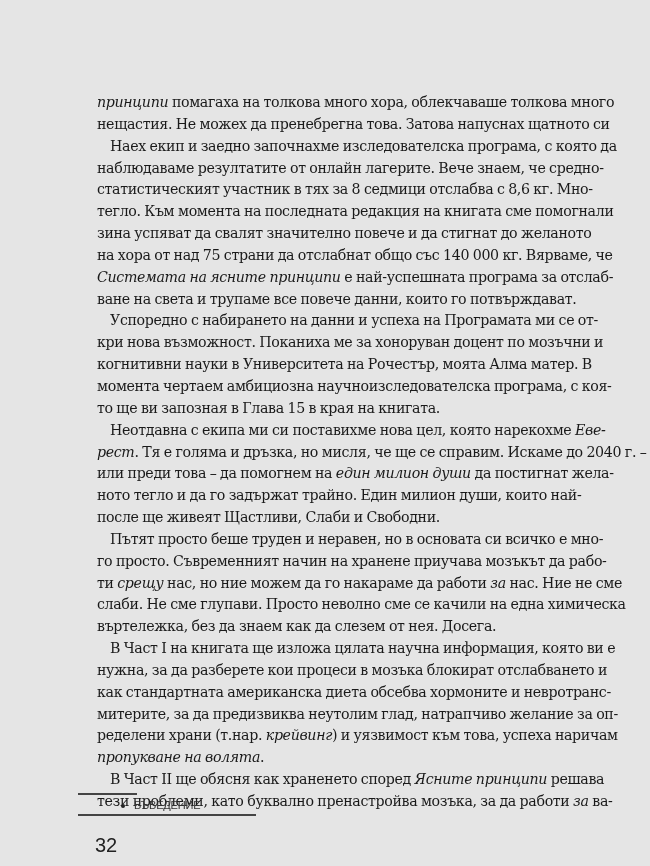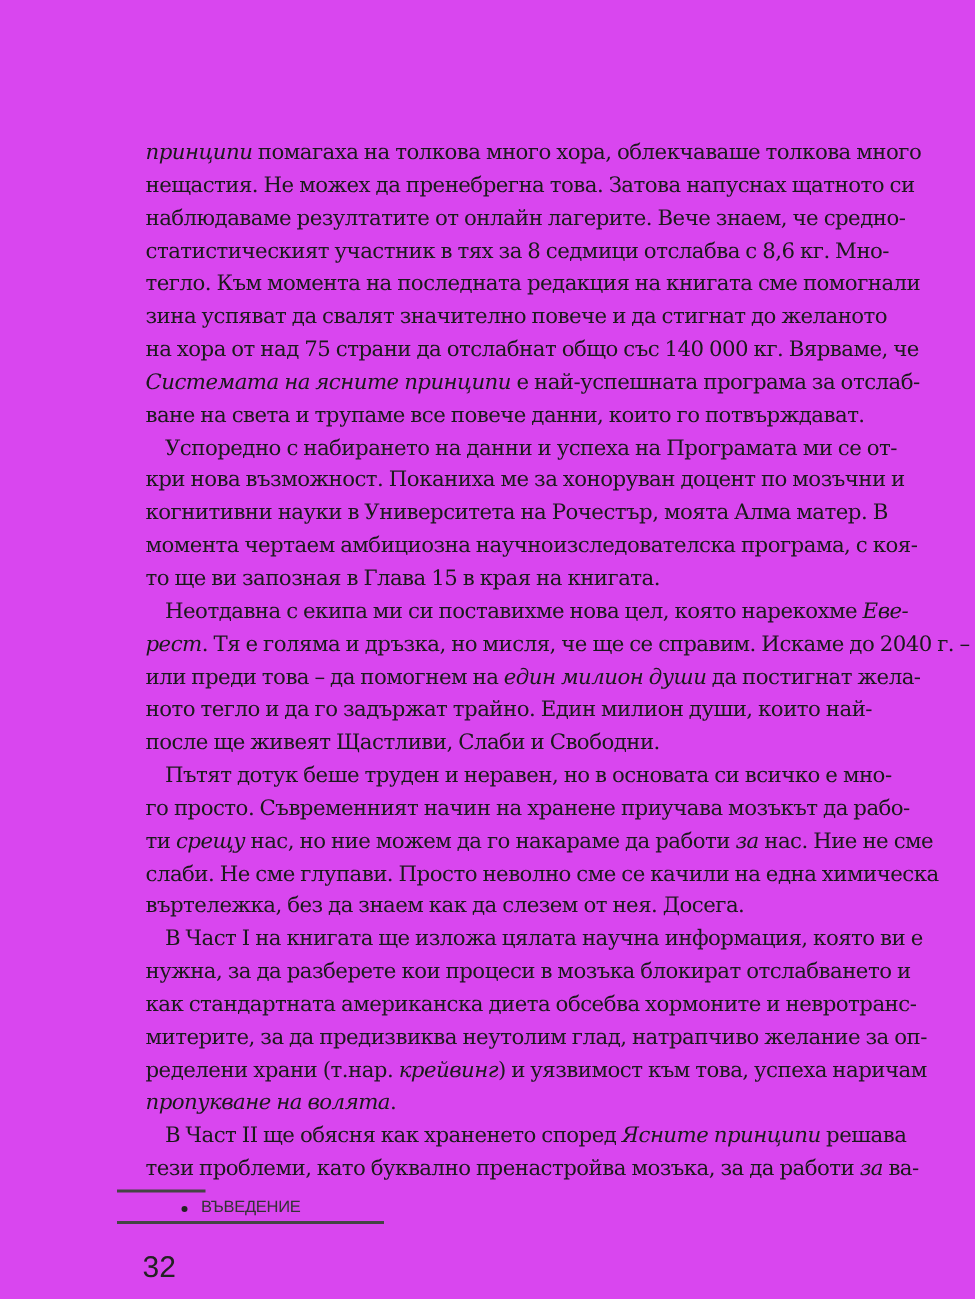"принципи помагаха на толкова много" .page { background: #d946ef -> #e5e5e5 }
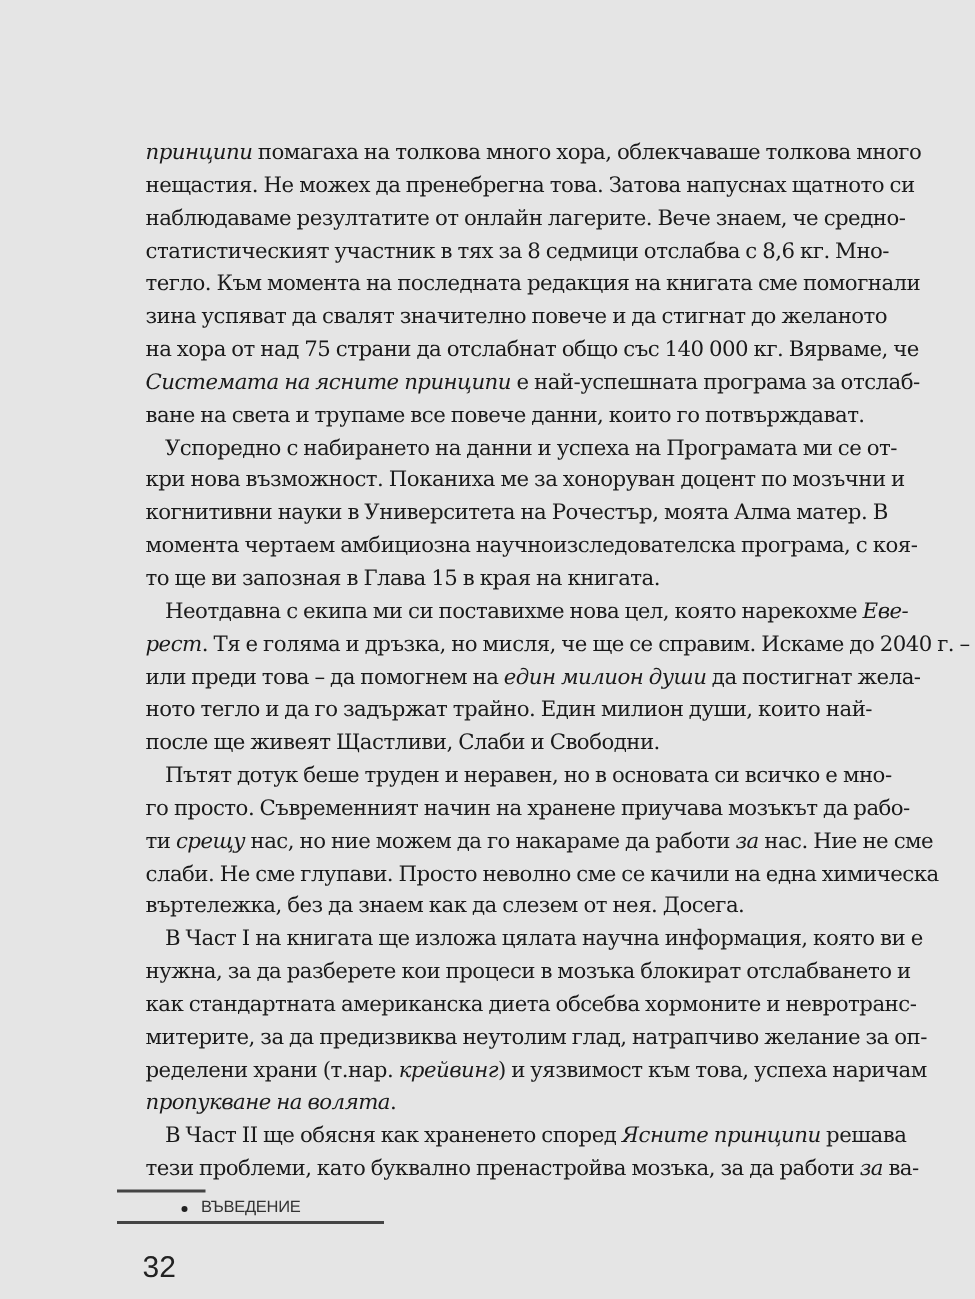"Наех екип и заедно започнахме" div.line { html: none -> <div><span>Наех екип и заедно започнахме изследователска програма, с която да</span></div> }
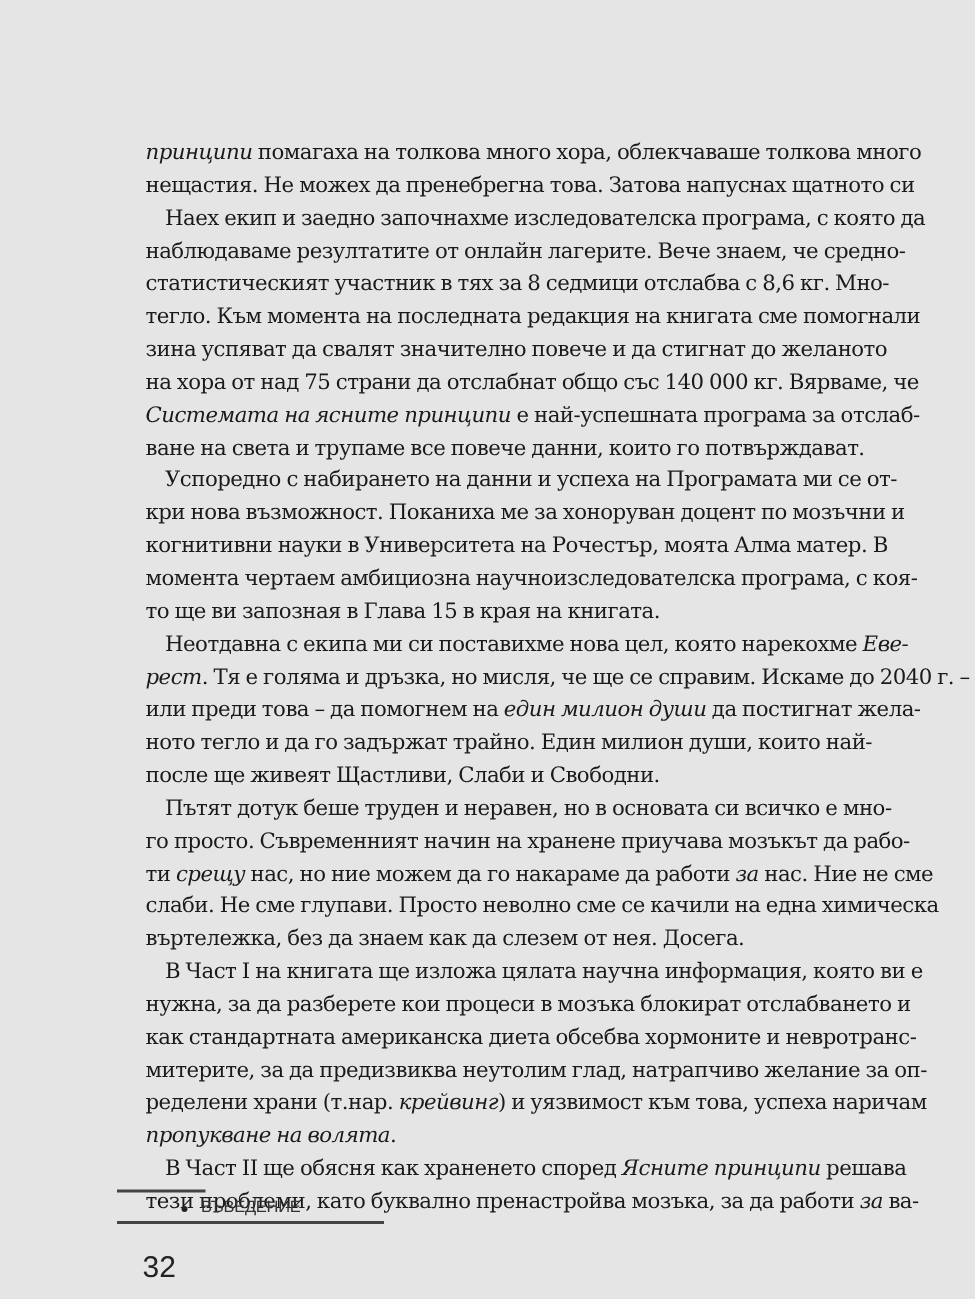"Пътят дотук беше труден и" span { text: дотук -> просто }
